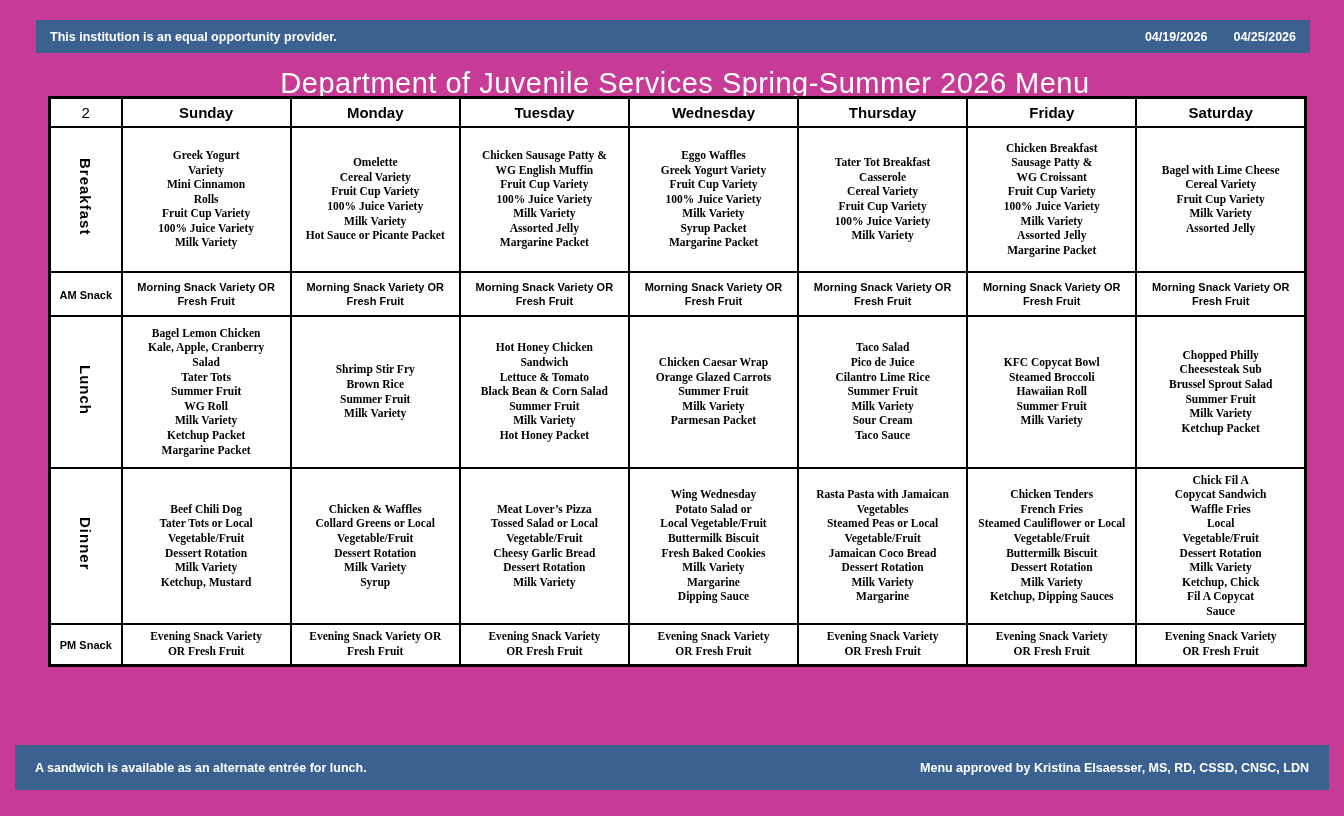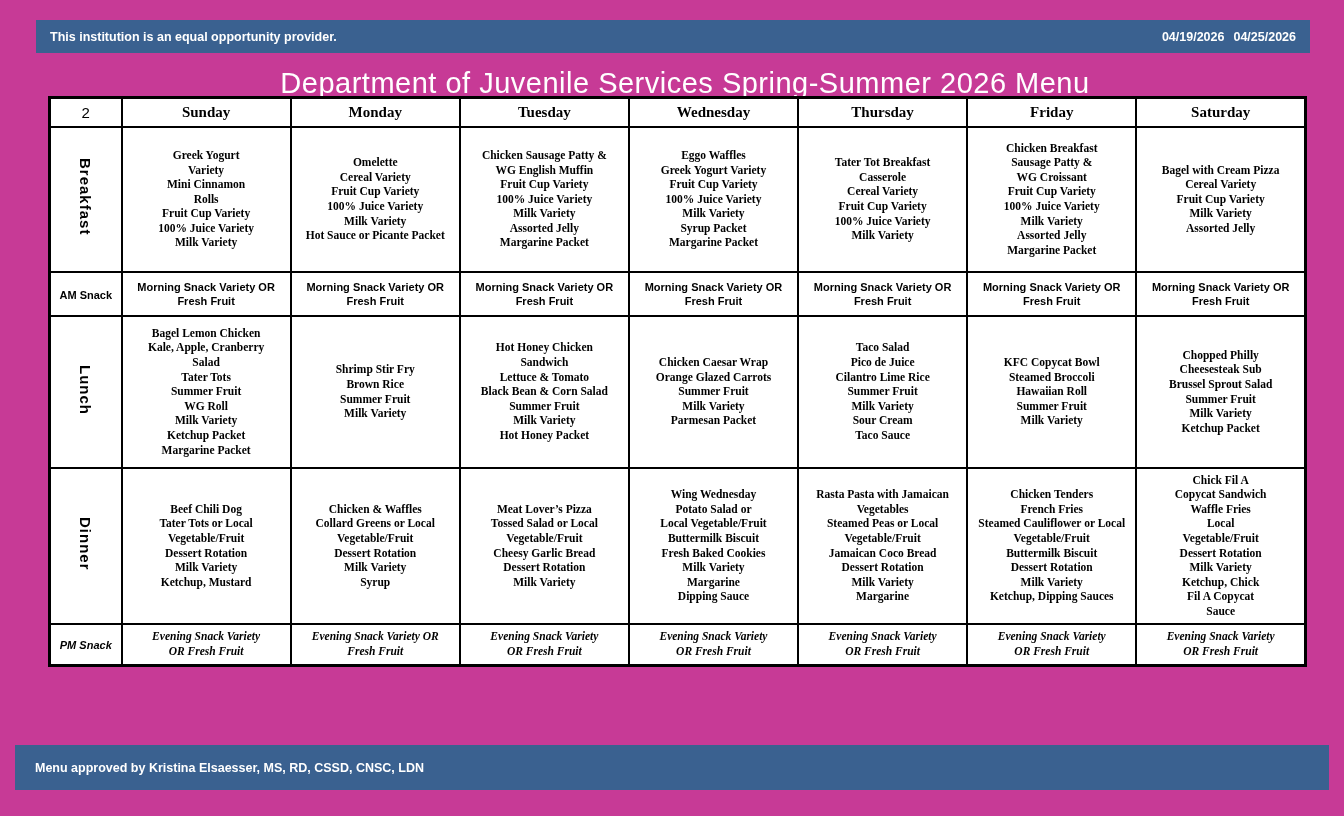"04/19/2026" .top-bar .dates { gap: 9px -> 26px }
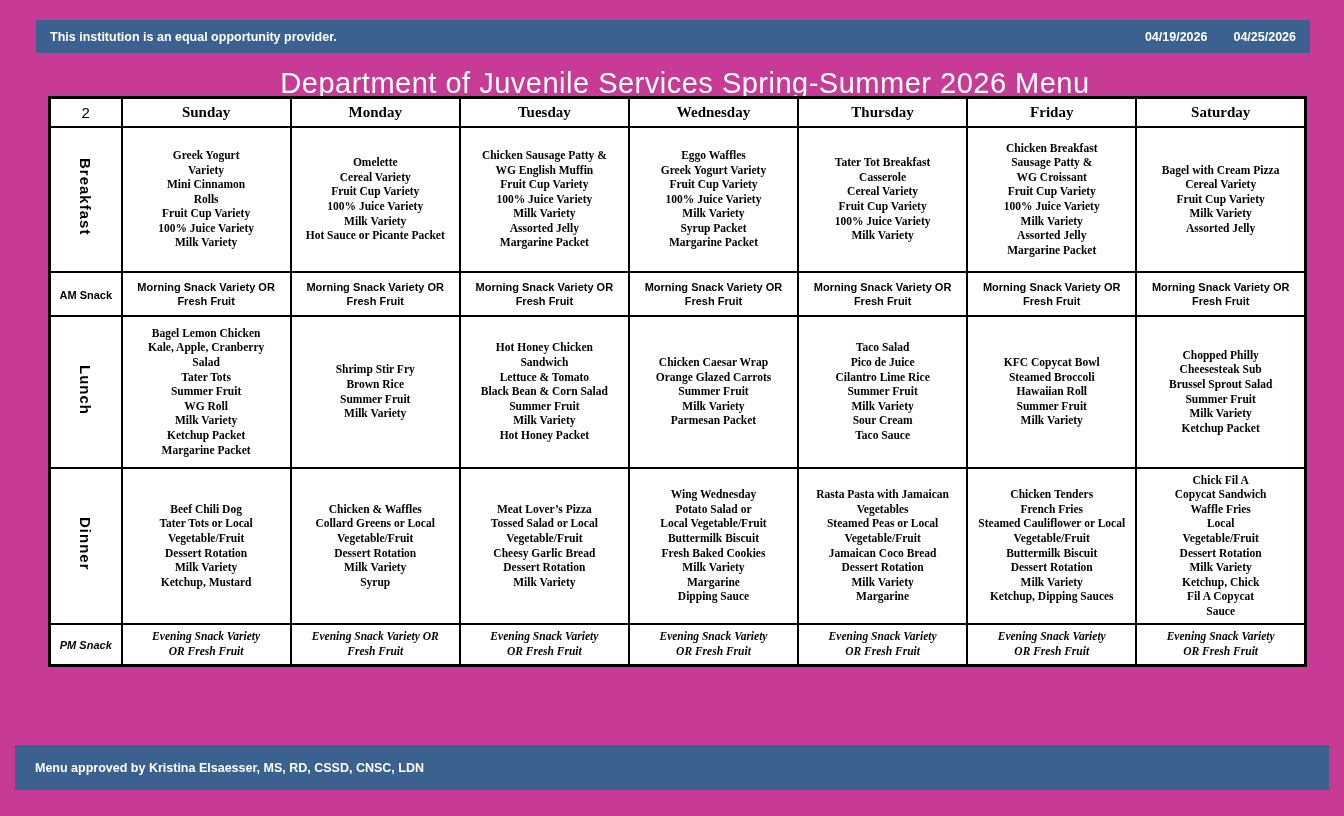"Sunday" th.day-cell { font-family: Liberation Serif, serif -> Liberation Sans, sans-serif }
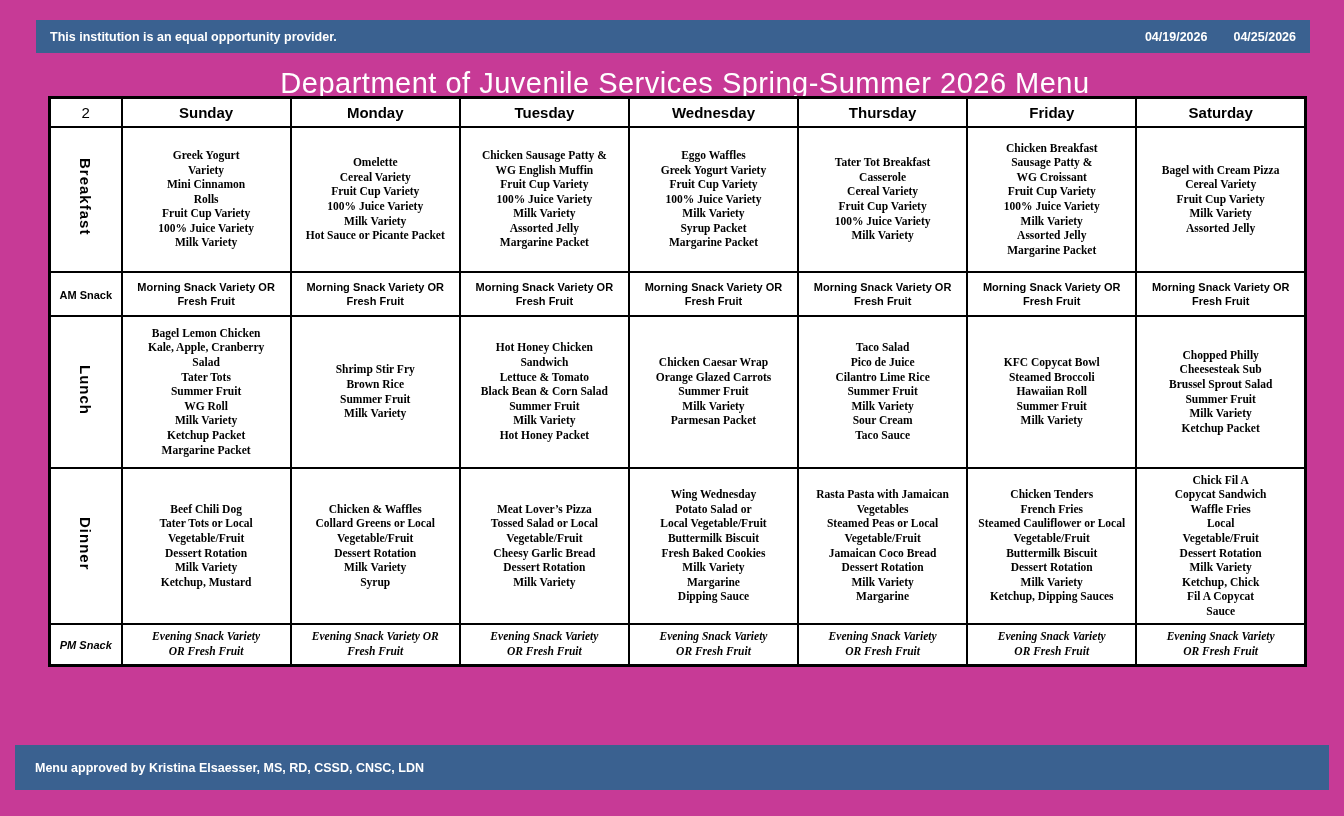"Bagel with Cream Pizza" div.line { text: Cream Pizza -> Lime Cheese }
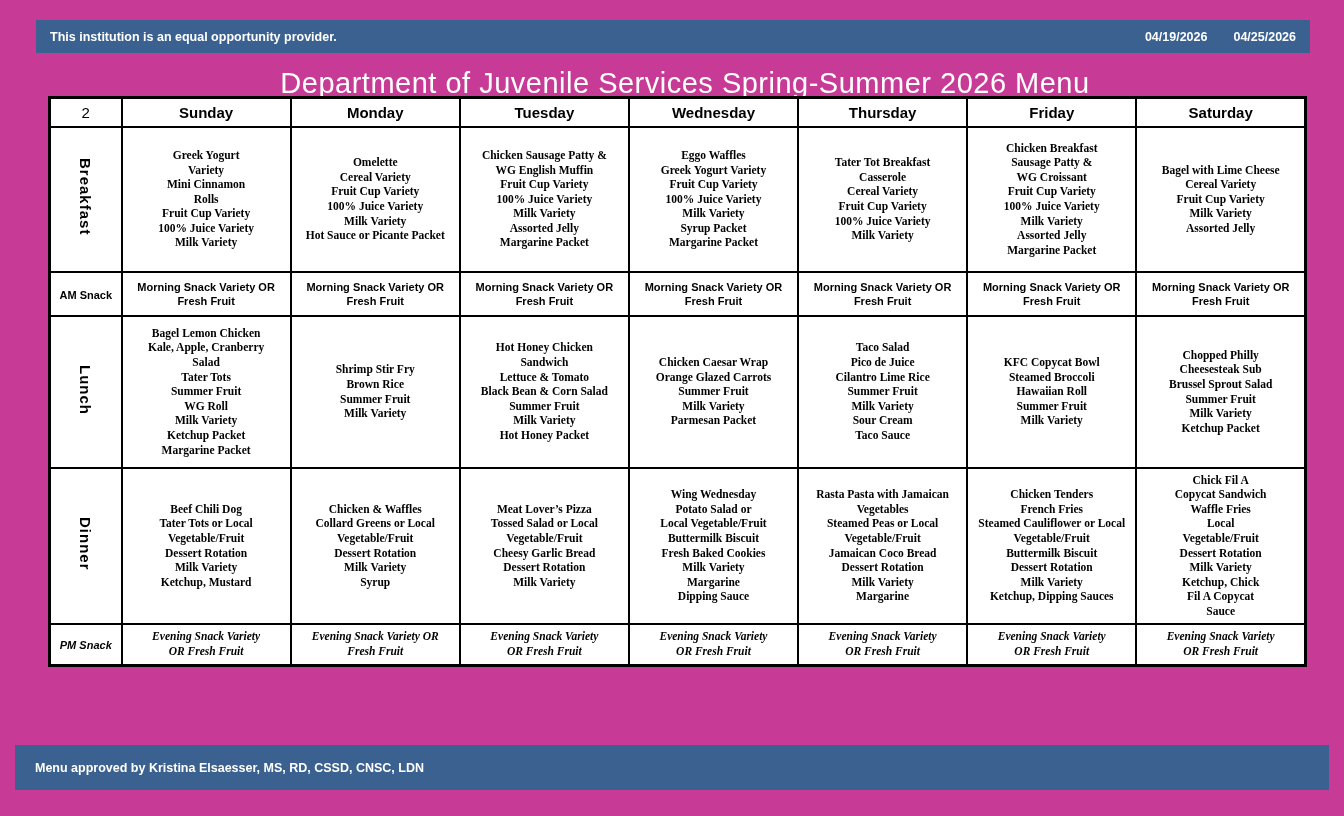"PM Snack" #row-pm-snack { font-style: italic -> none }
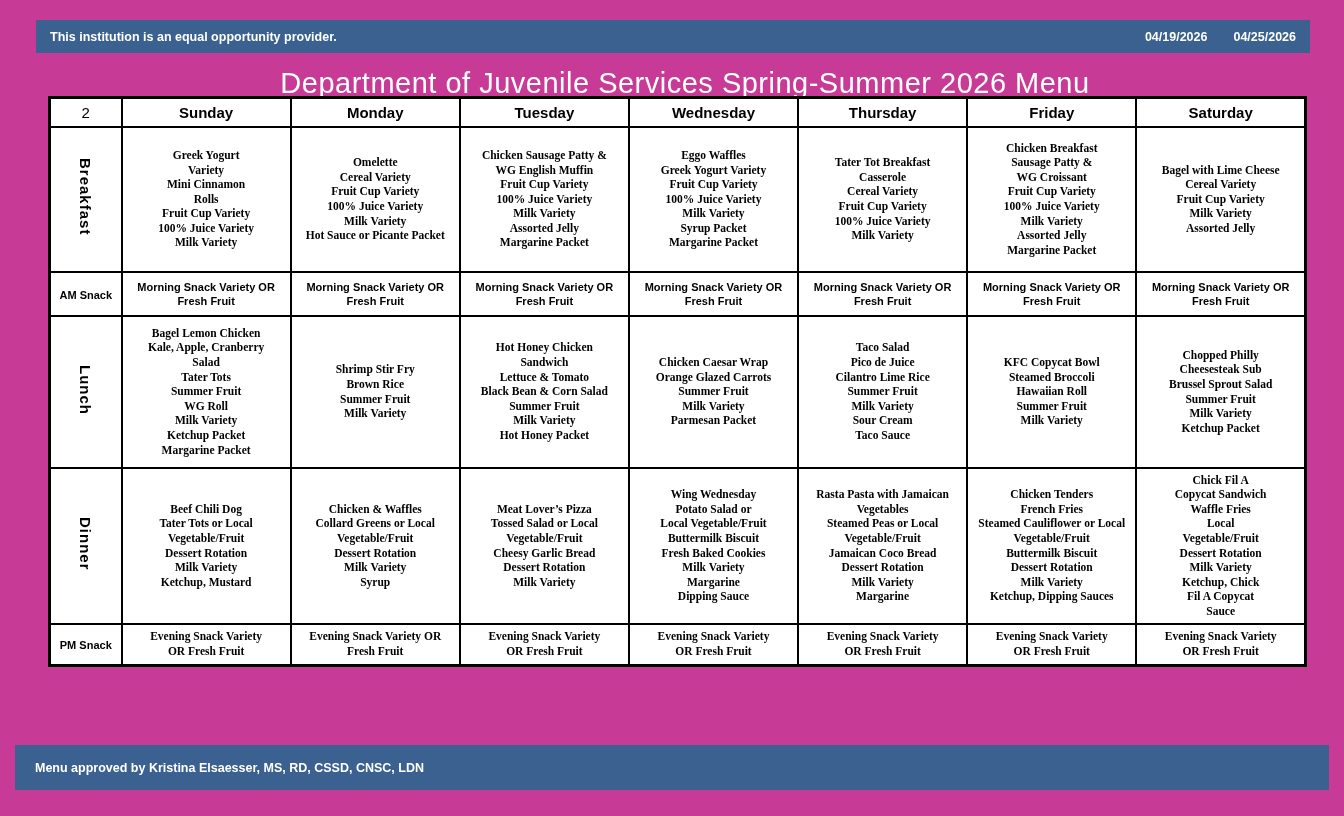"A sandwich is available as" span { html: none -> <span>A sandwich is available as an alternate entrée for lunch.</span> }
